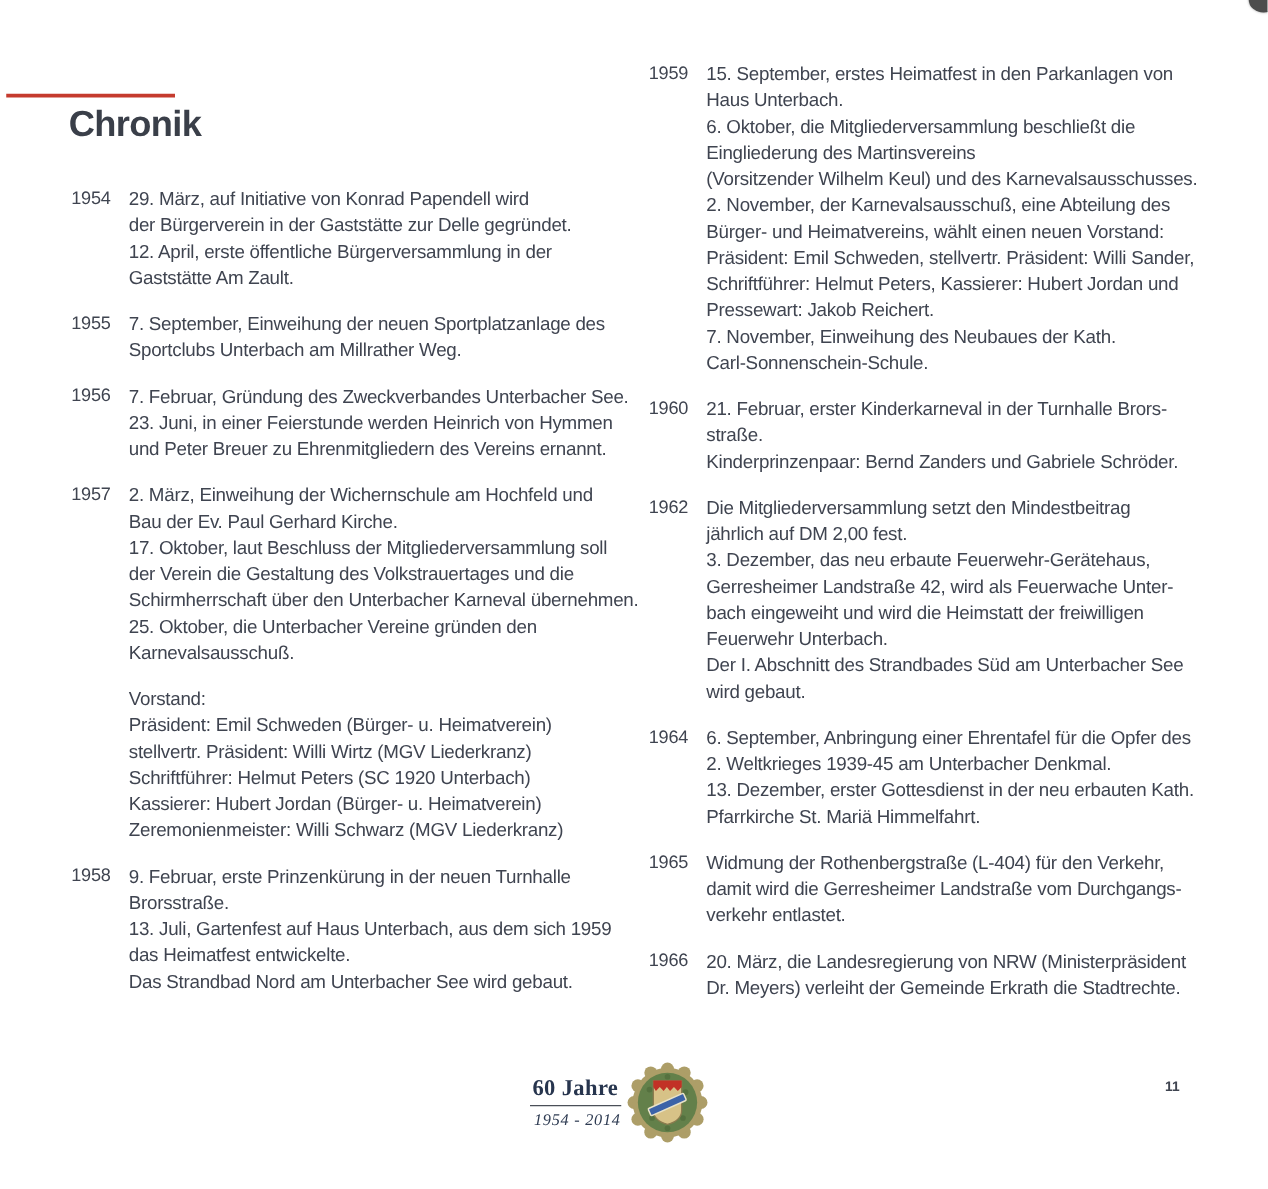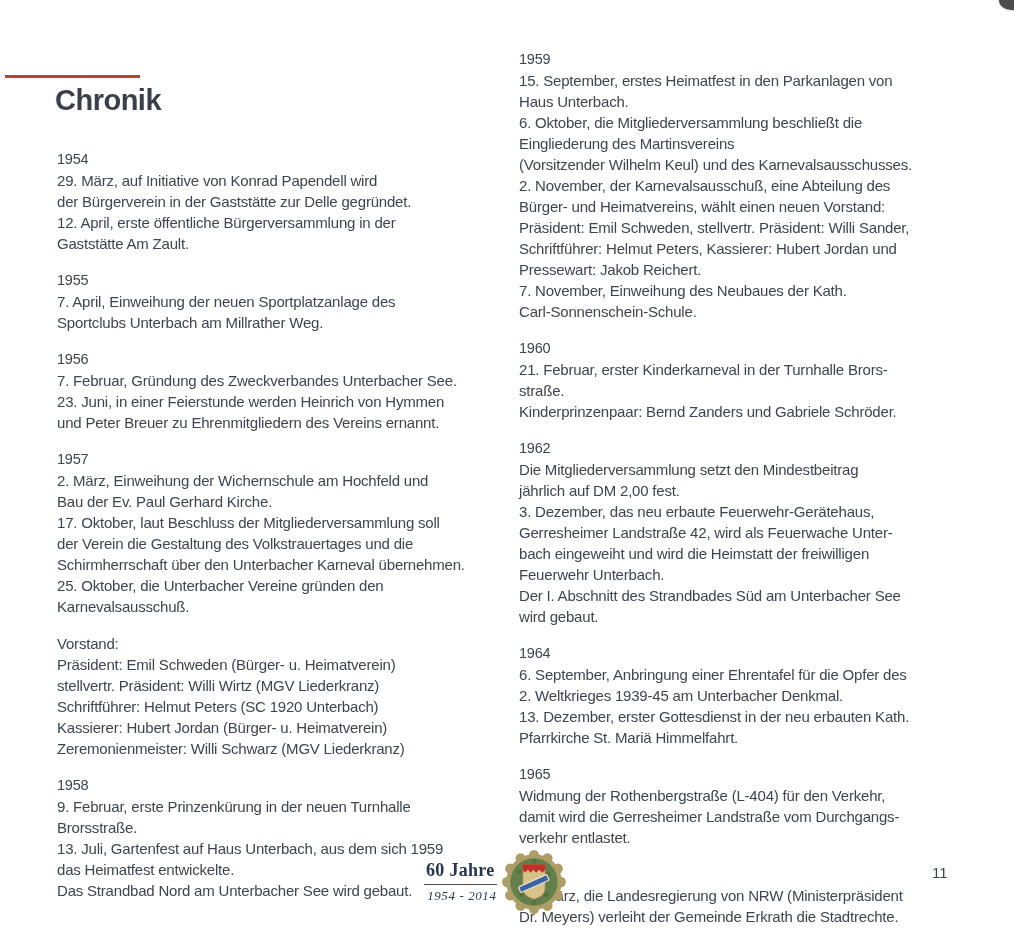"1959" .entry { flex-direction: column -> none }
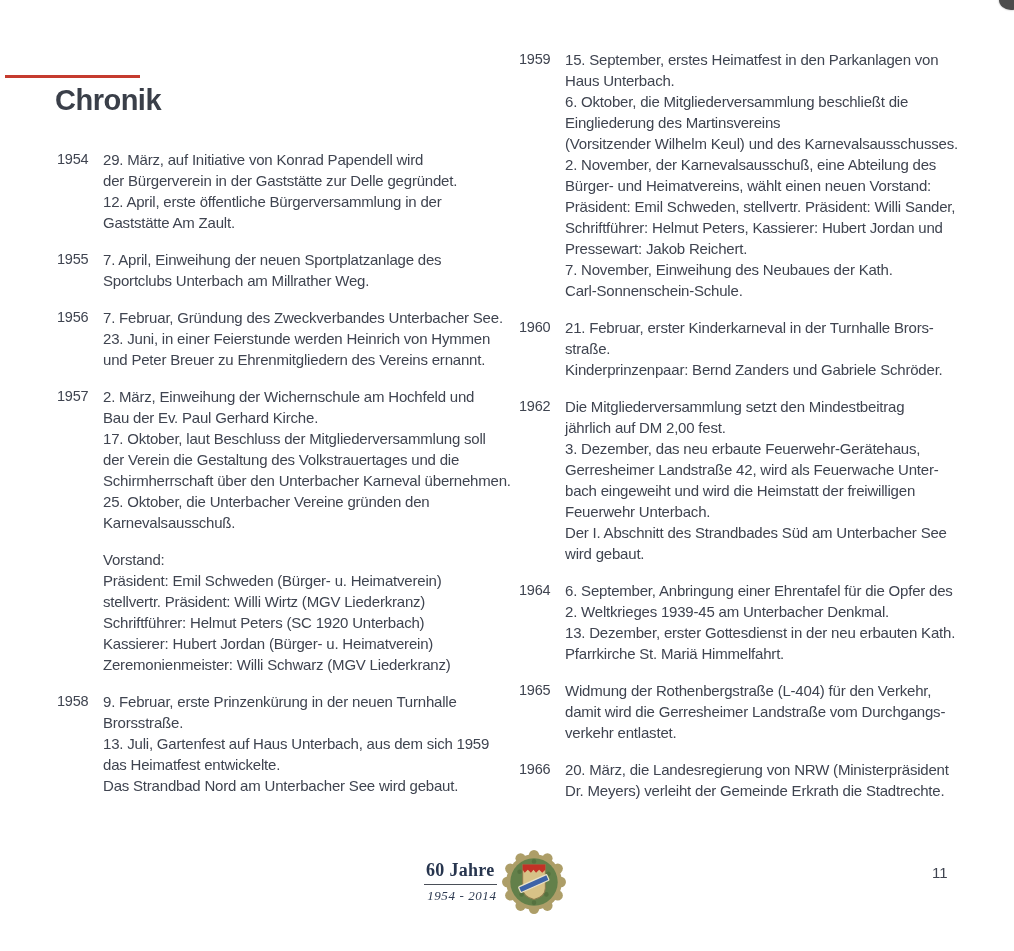"7. April, Einweihung der neuen" div.text { text: April -> September }
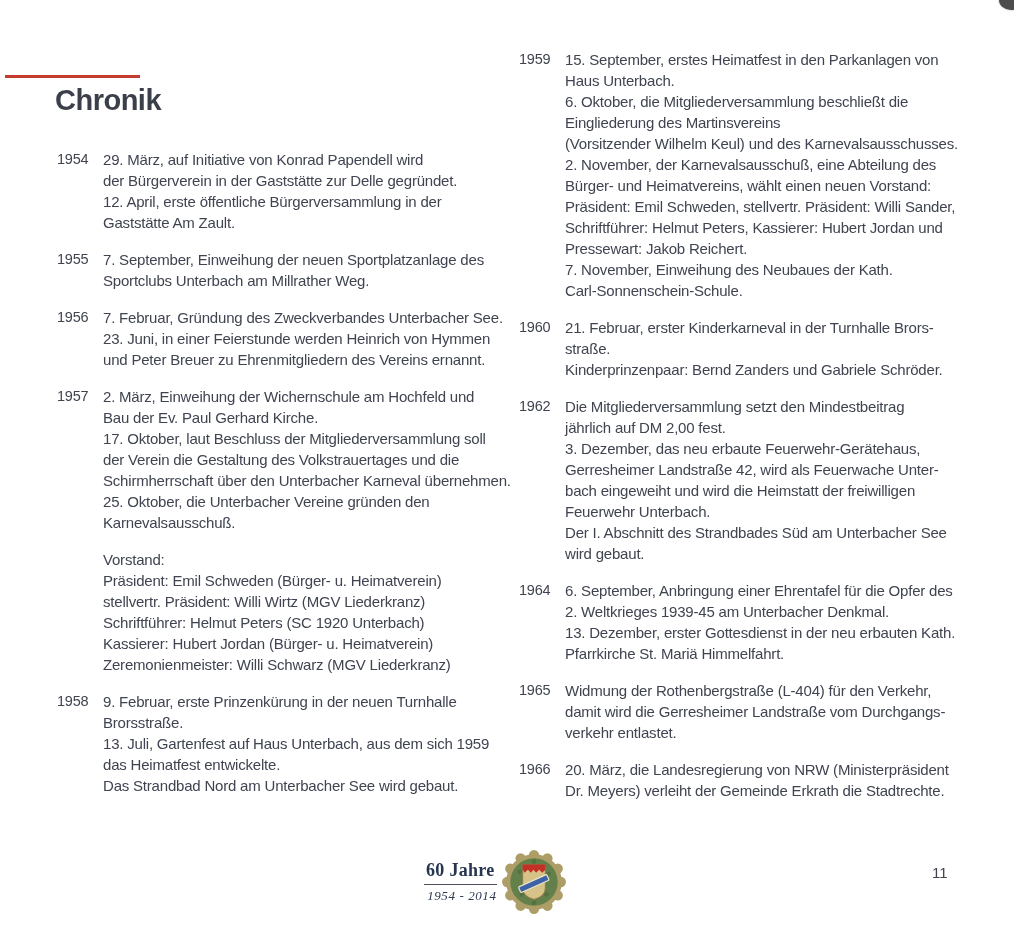"11" .page-number { font-size: 15px -> 11px; font-weight: normal -> bold }
